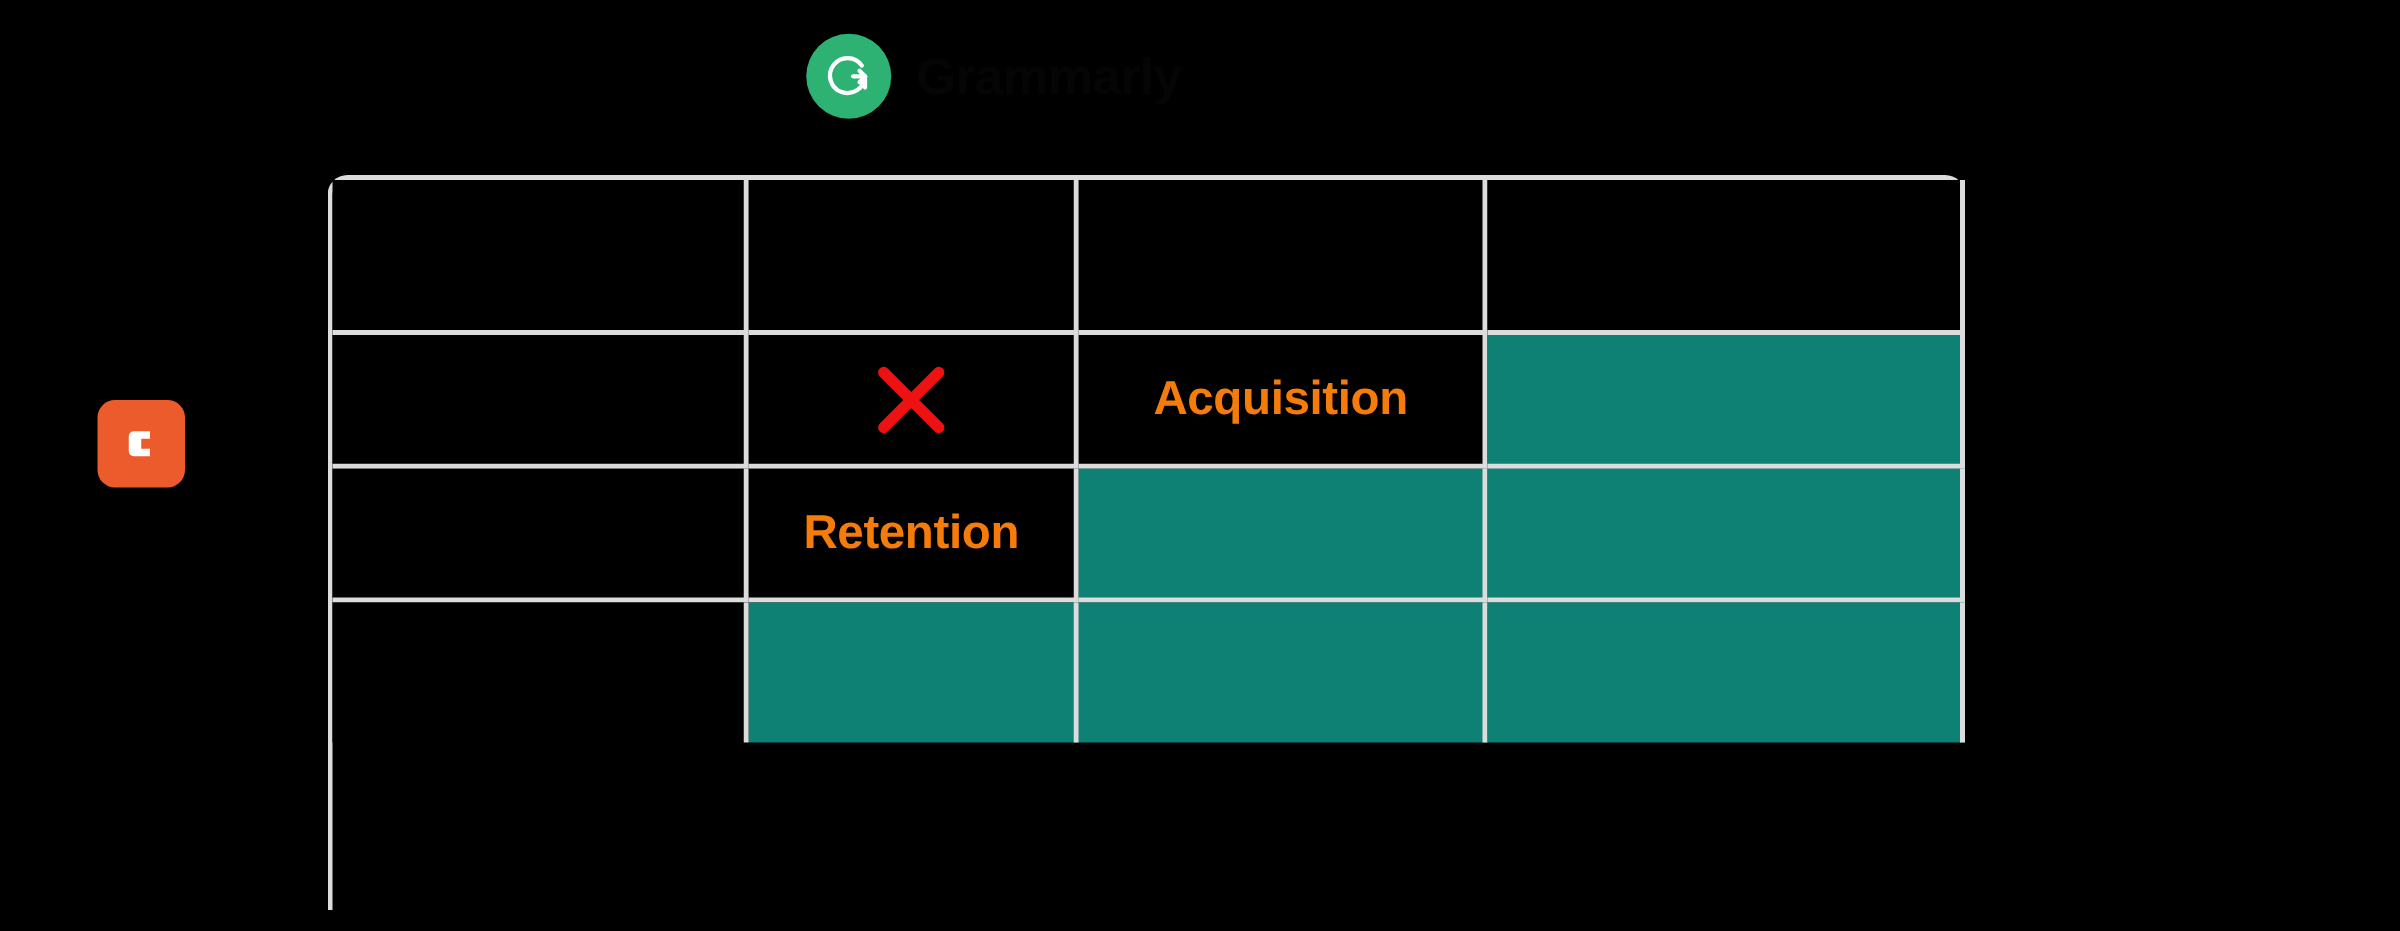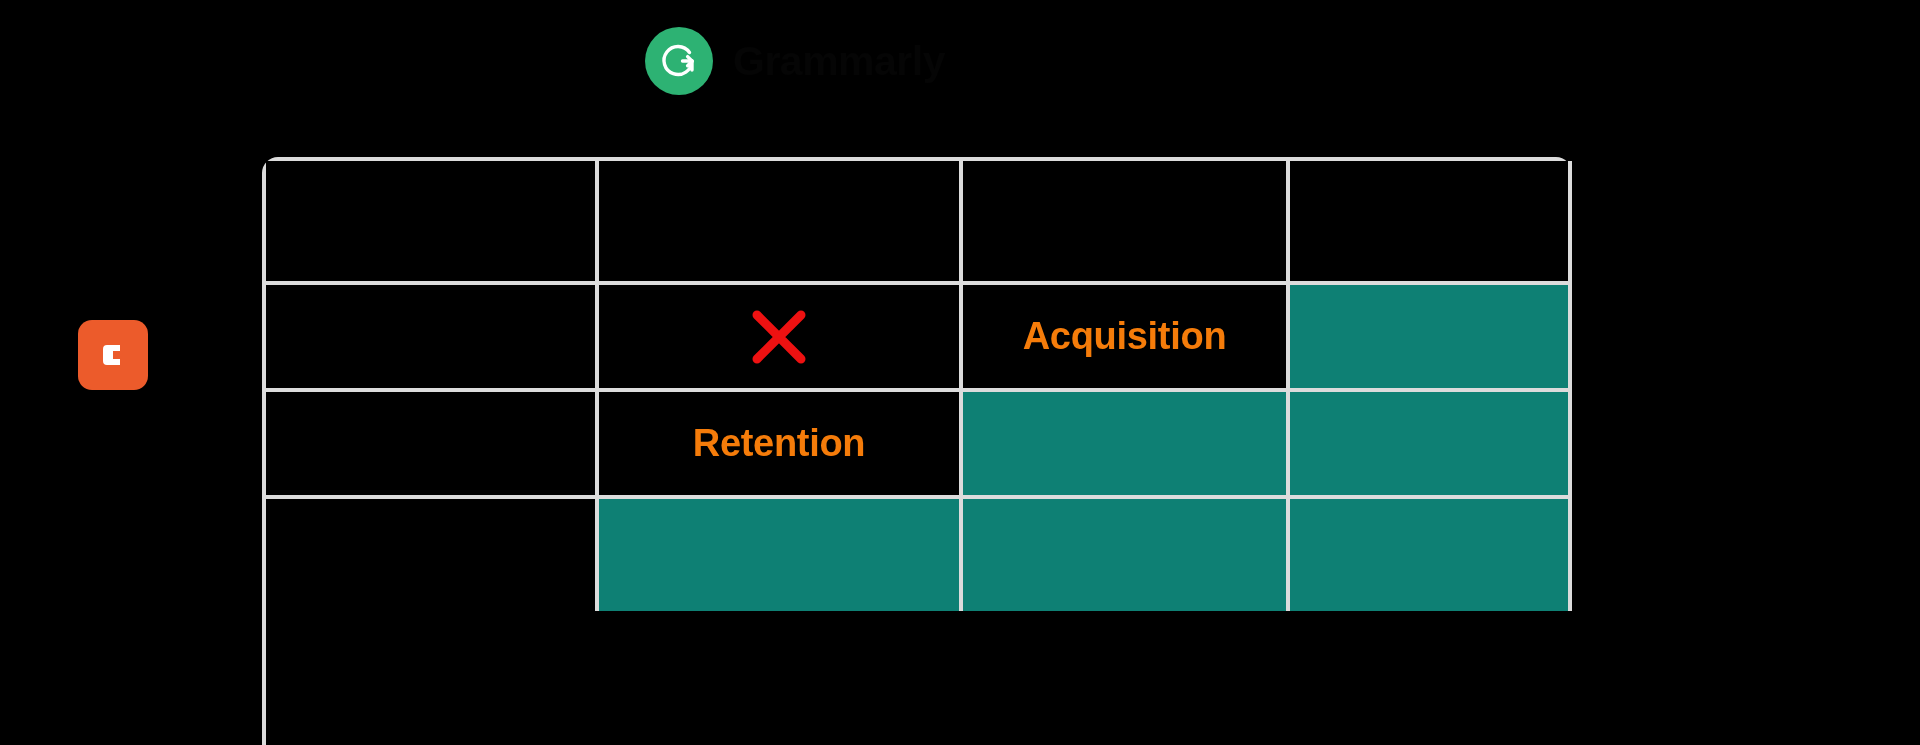"Acquisition" #comparison-matrix { top: 157px -> 140px }
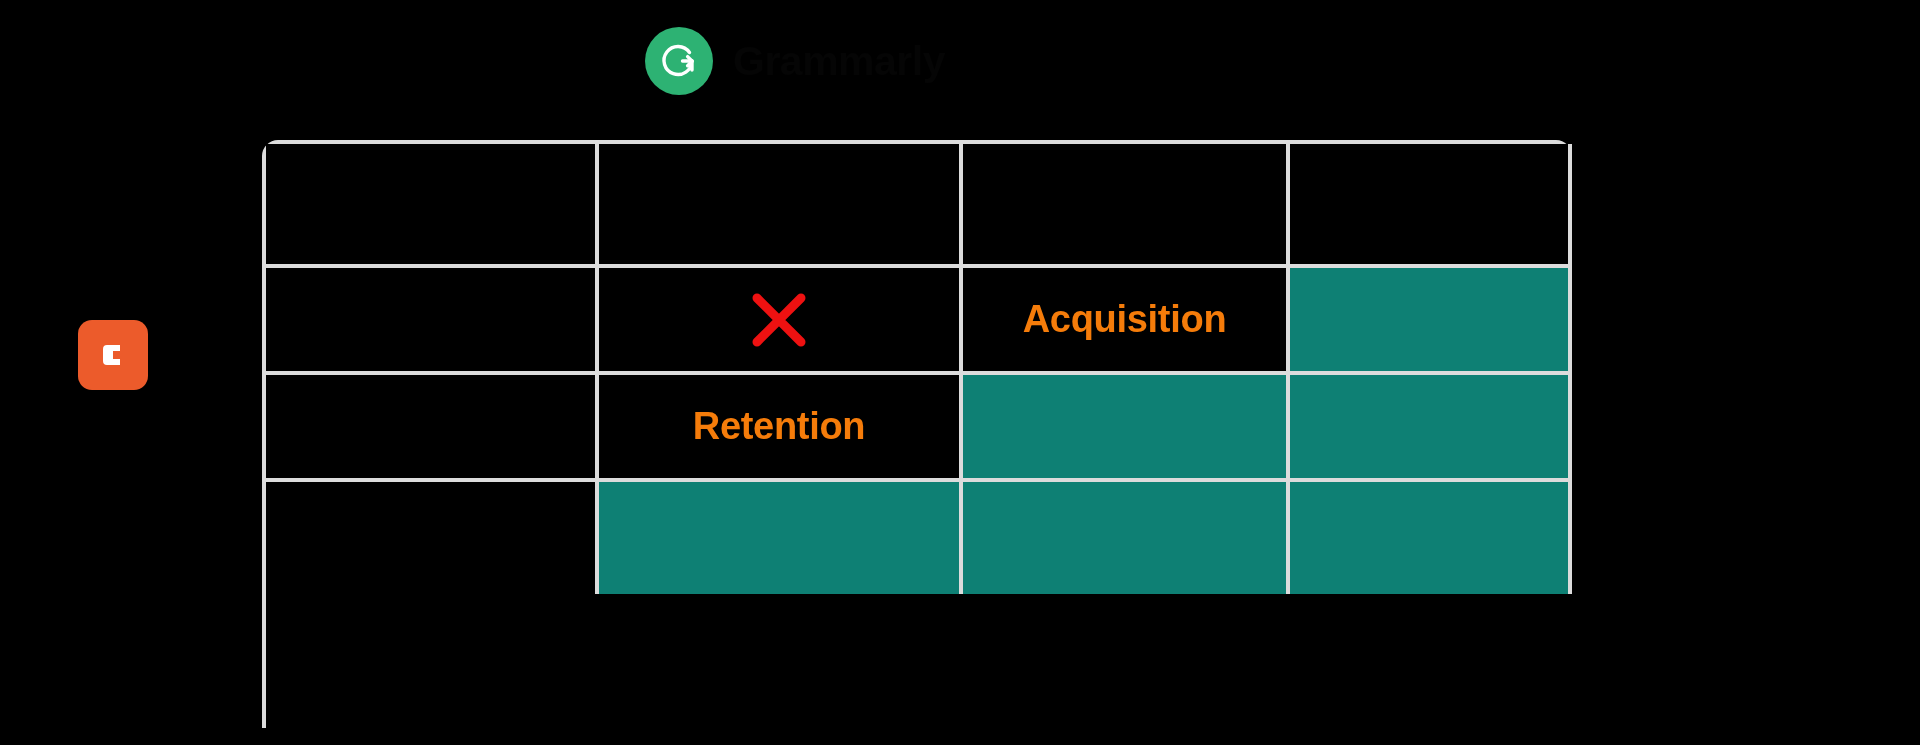"Retention" .matrix-cell.col-1 { width: 364px -> 264px }
